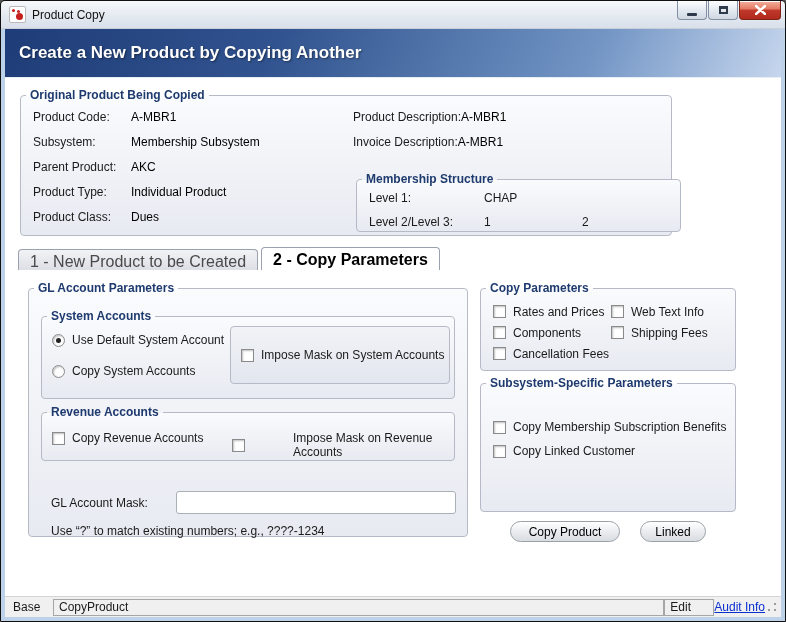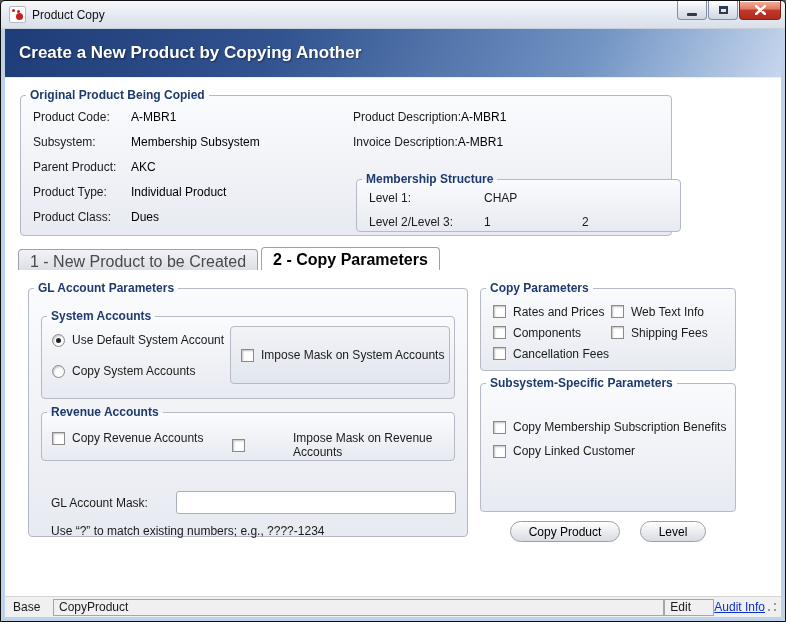"Level" button.pill { text: Level -> Linked }
